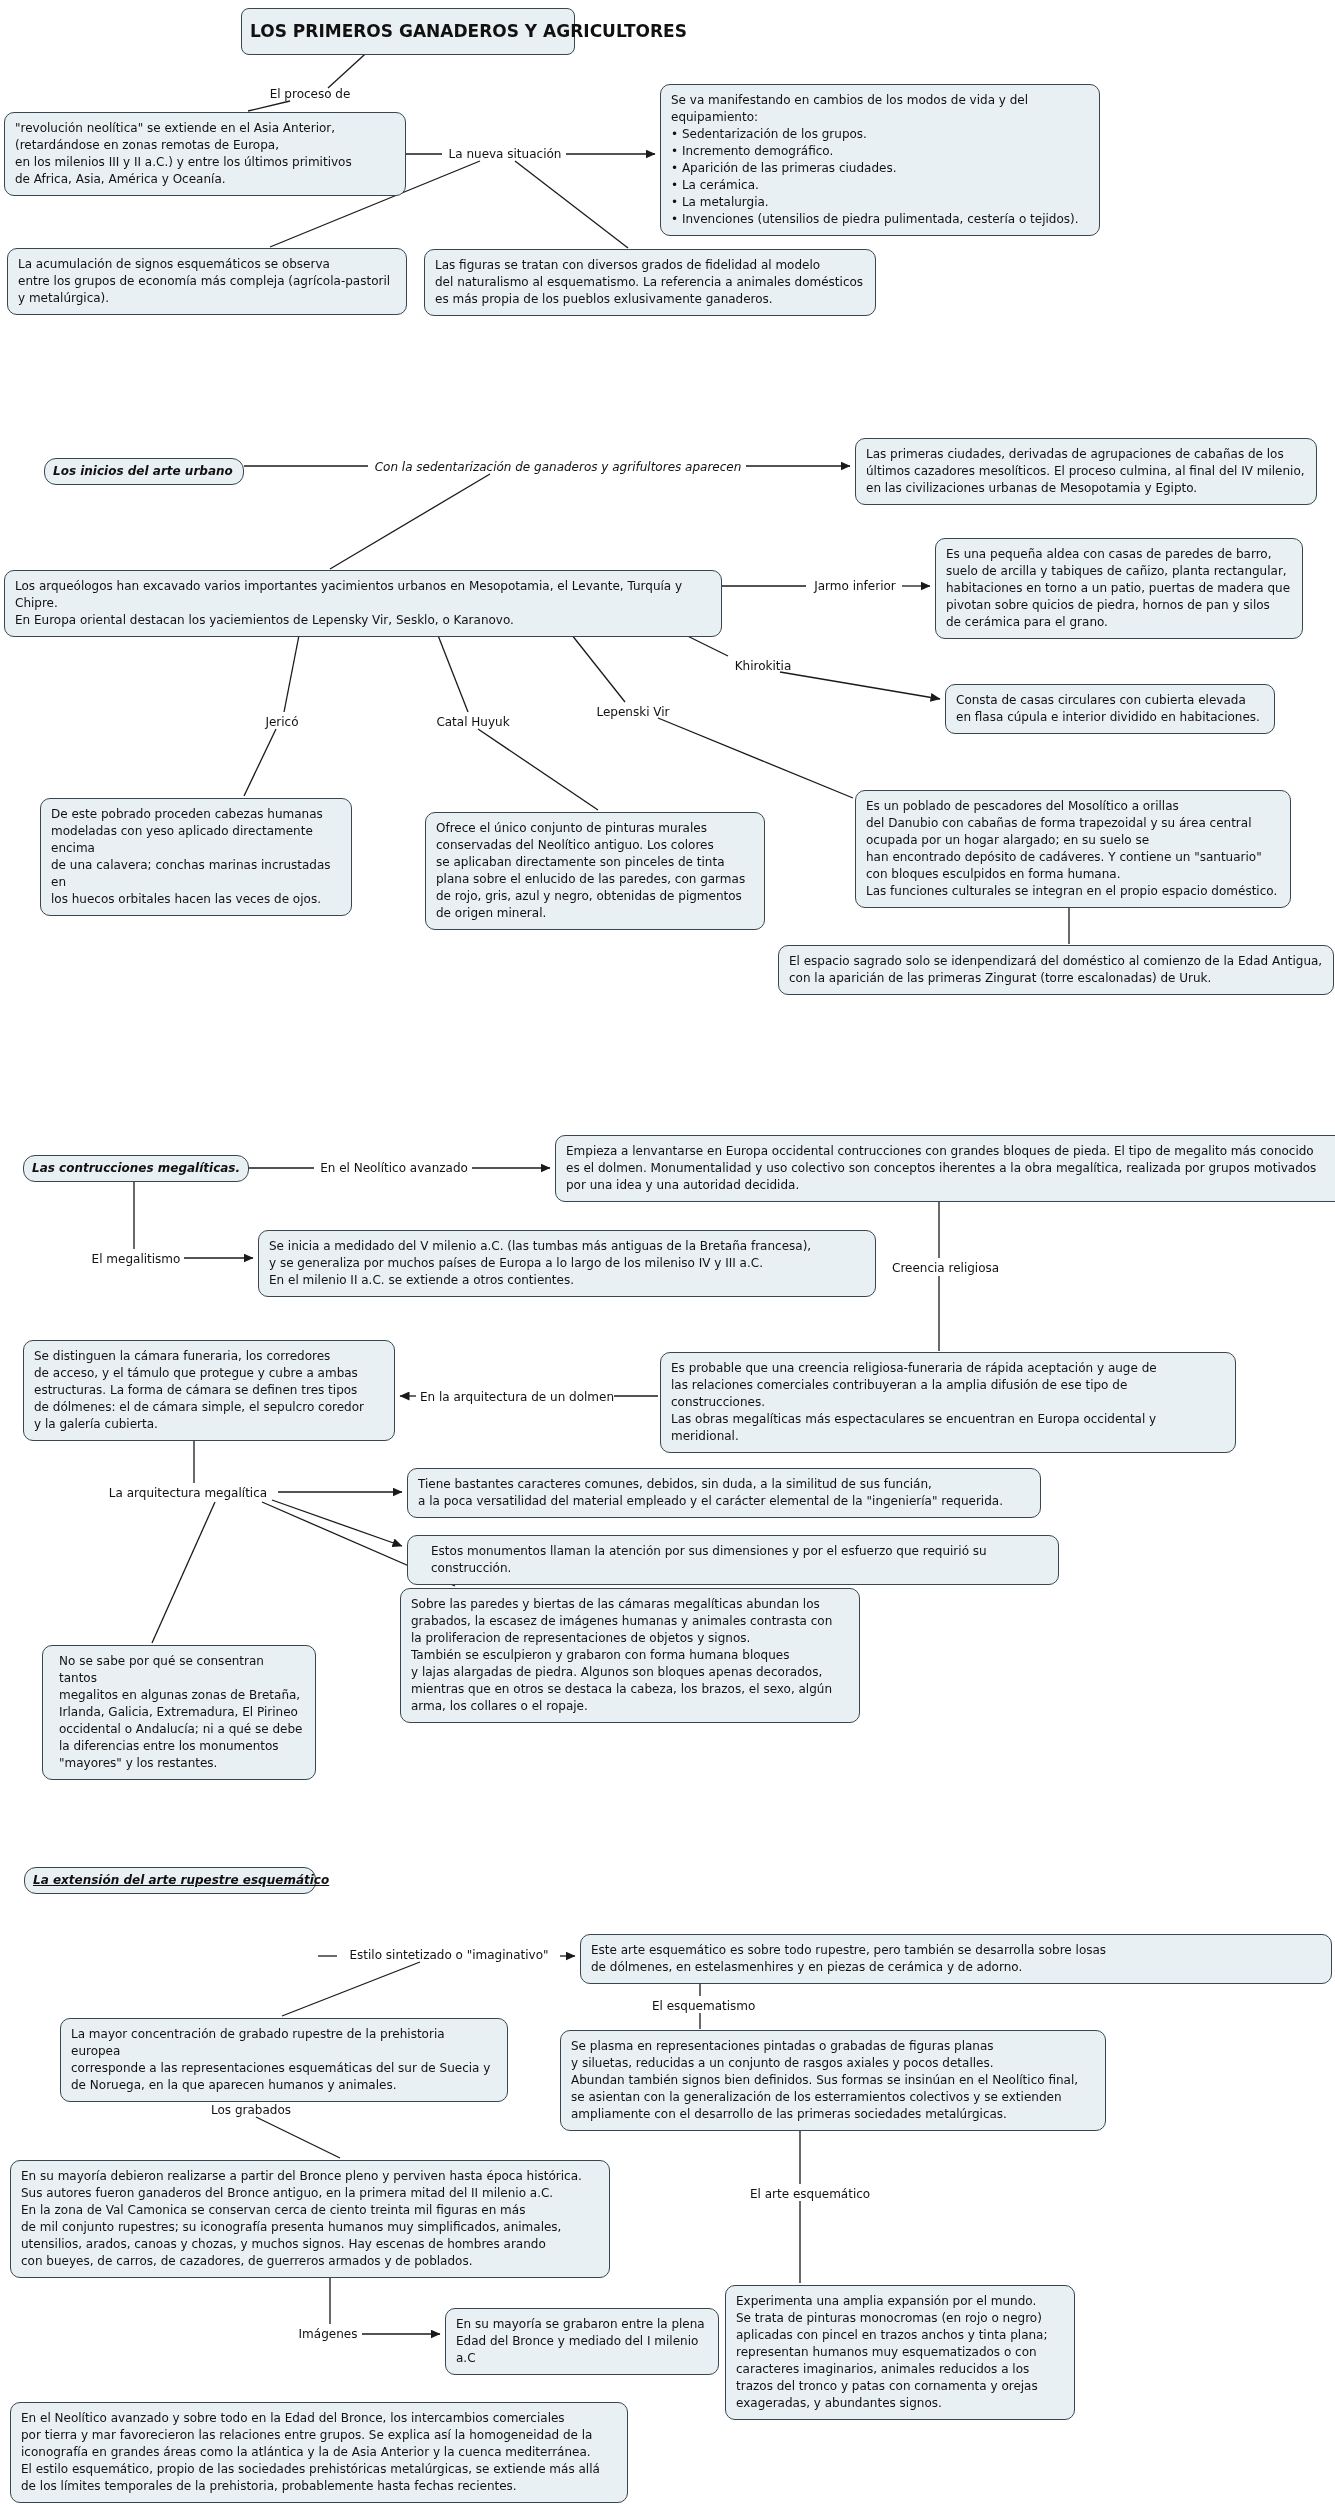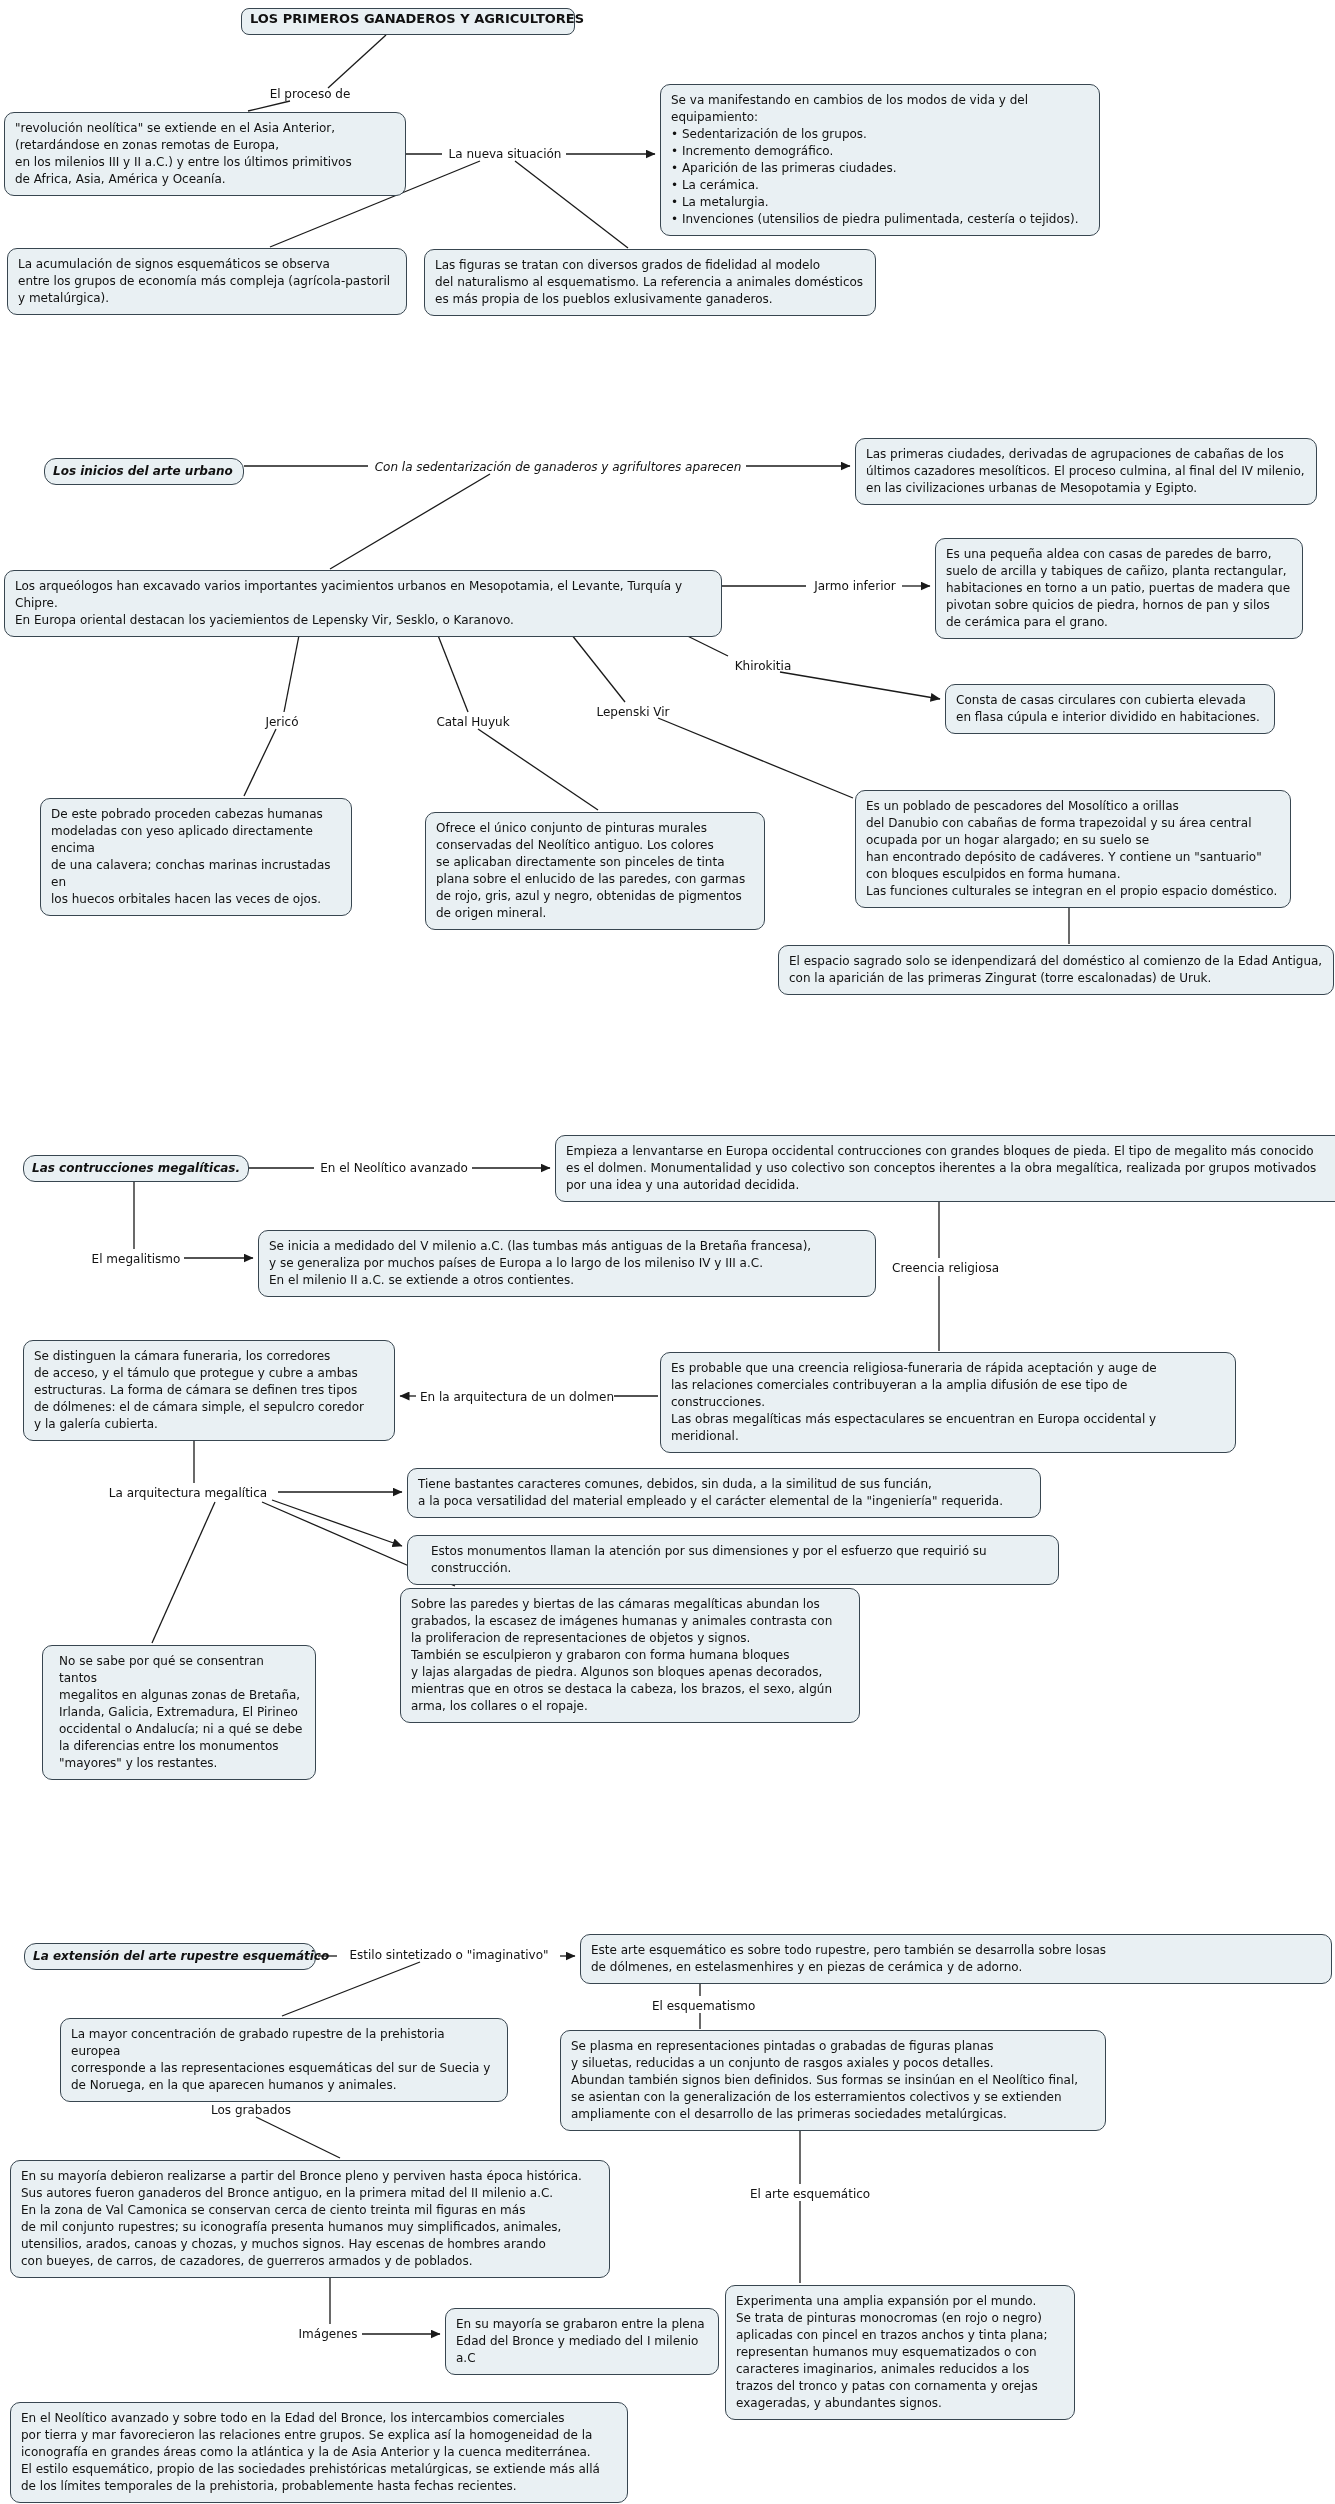"LOS PRIMEROS GANADEROS Y AGRICULTORES" .node.title { font-size: 13px -> 17px; padding: 1px 8px -> 14px 8px }
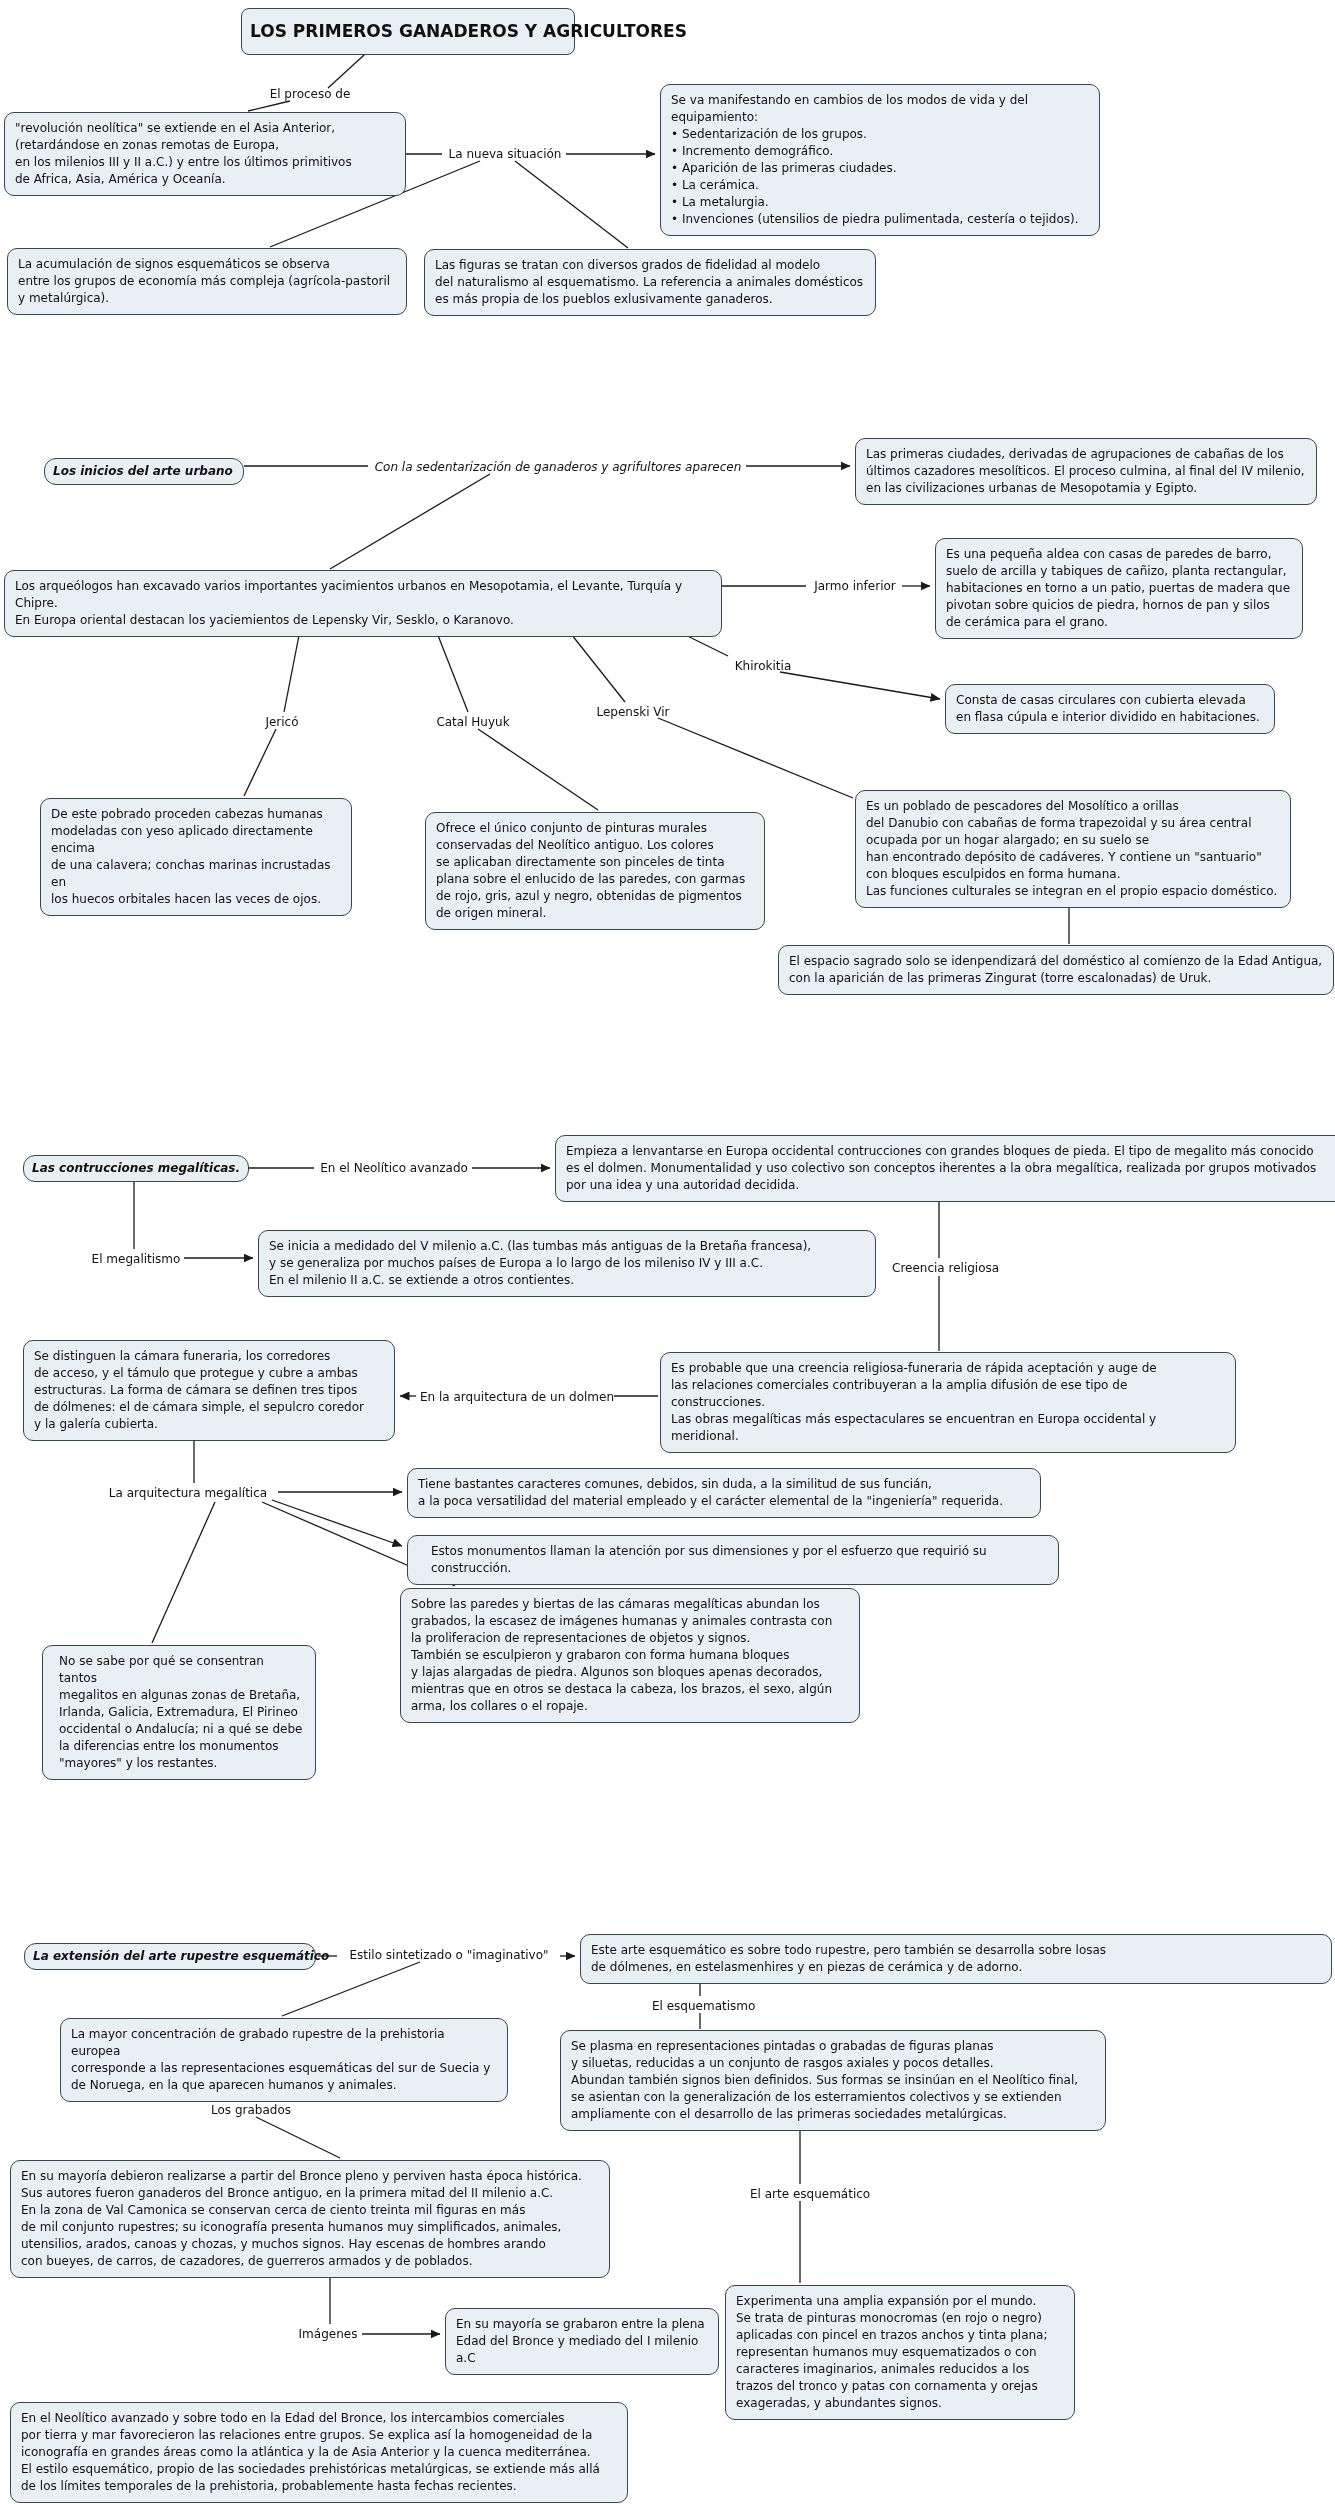"La extensión del arte rupestre" div.node { text-decoration: none -> underline; top: 1943px -> 1867px }
